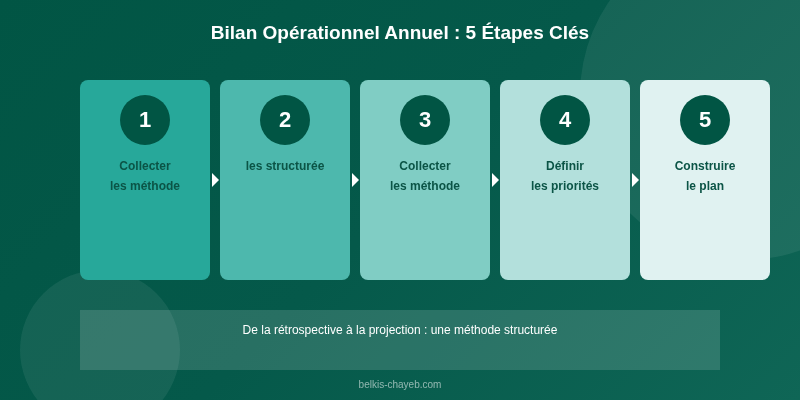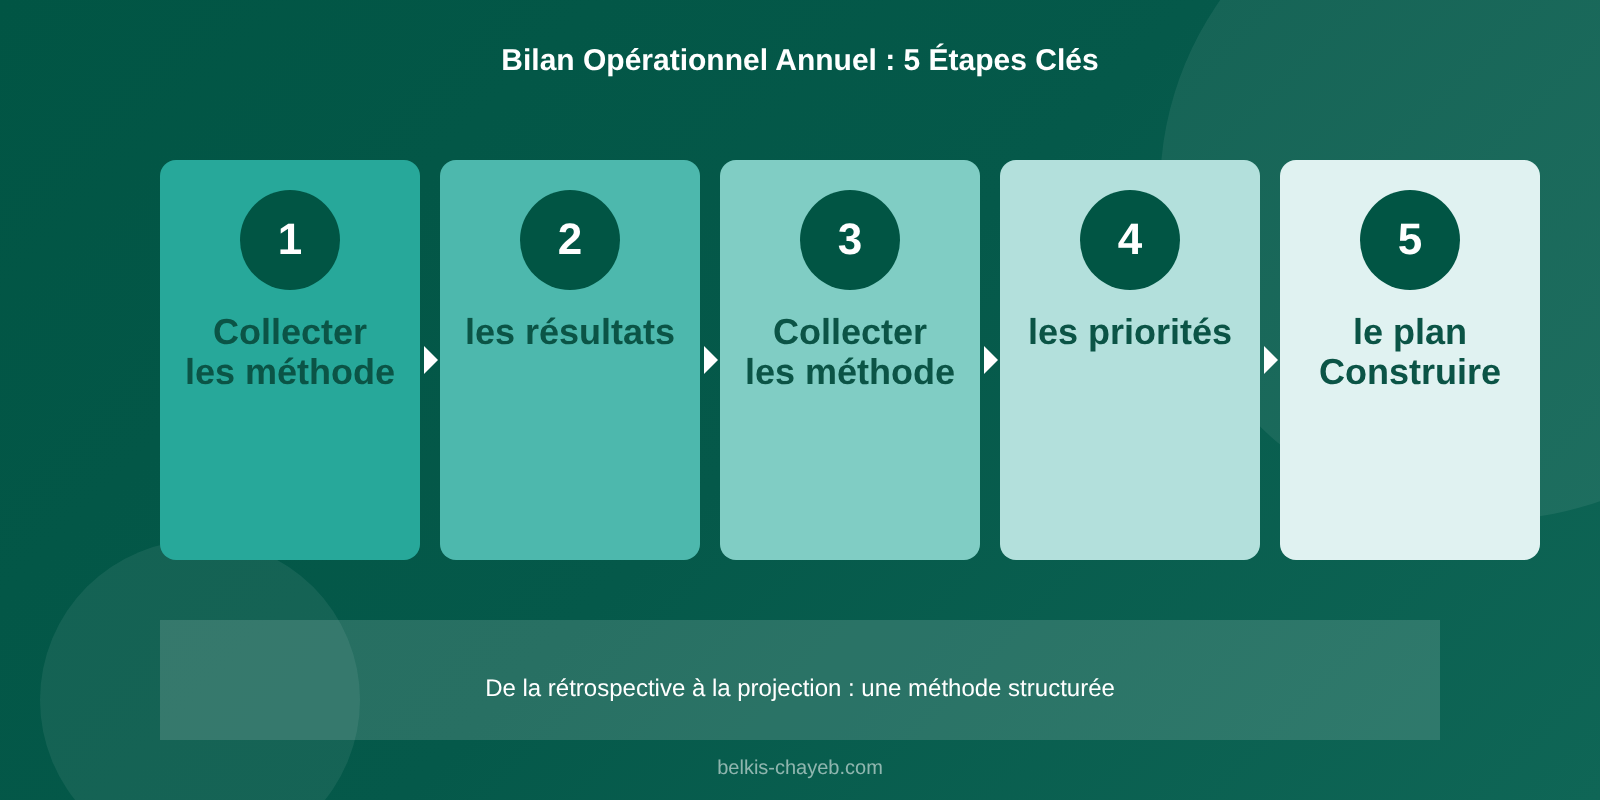"Bilan Opérationnel Annuel : 5" .title { font-size: 15px -> 19px }
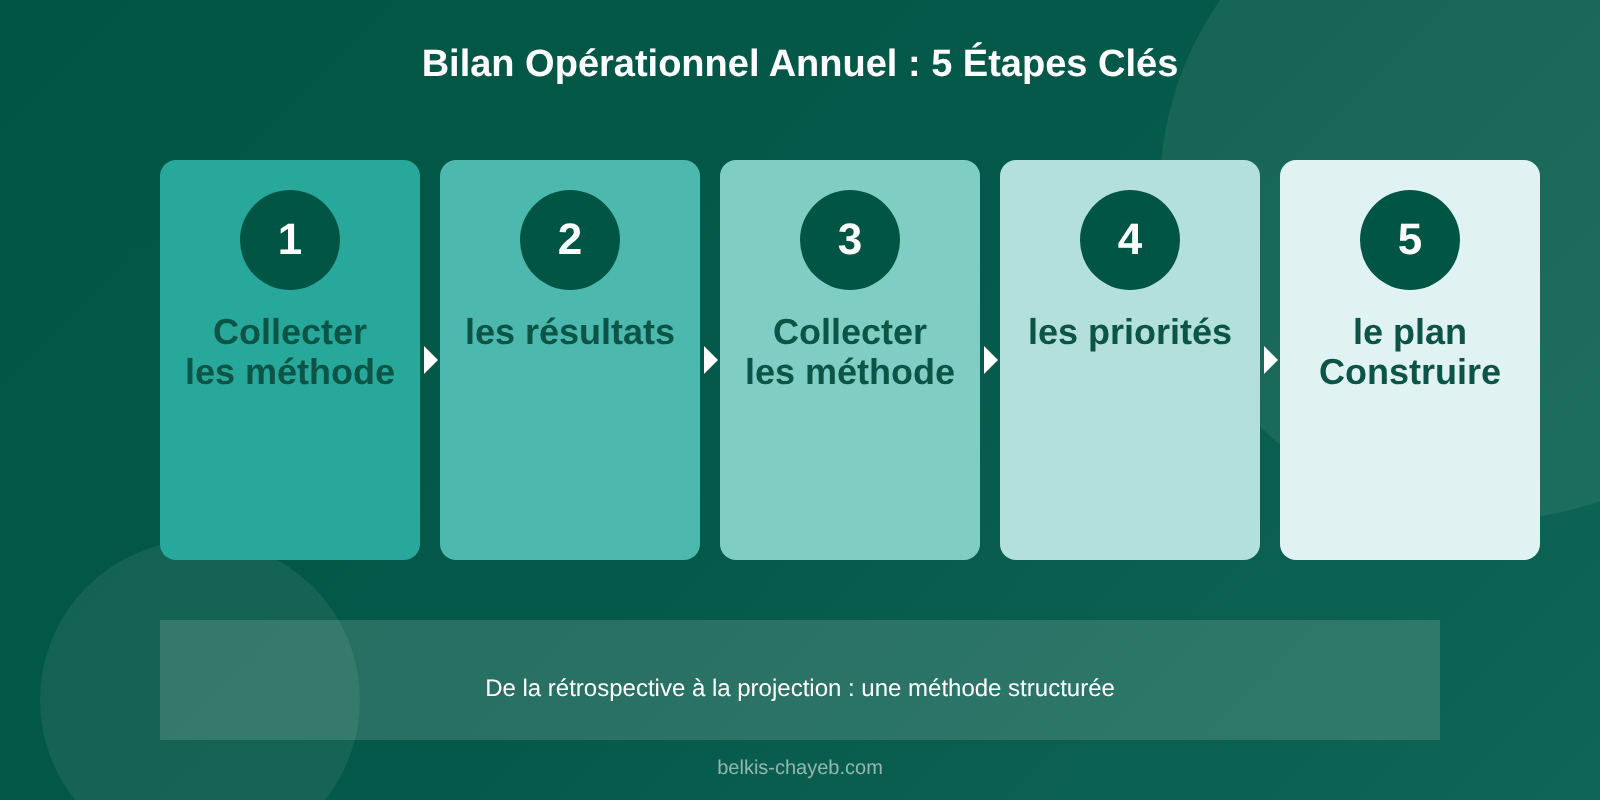"Collecter" .label { font-size: 18px -> 12px }
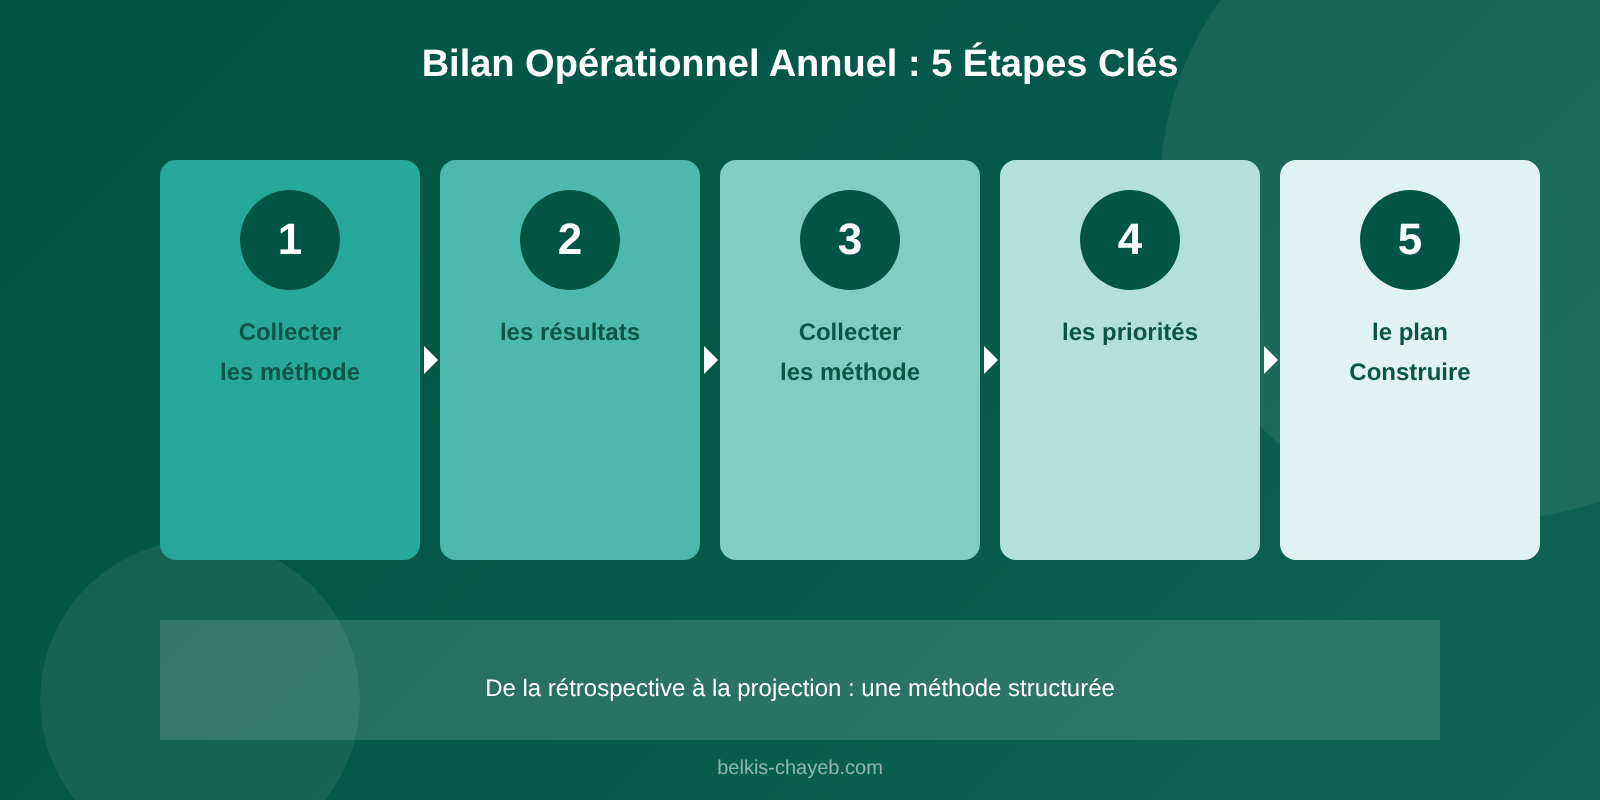"les résultats" span { text: résultats -> structurée }
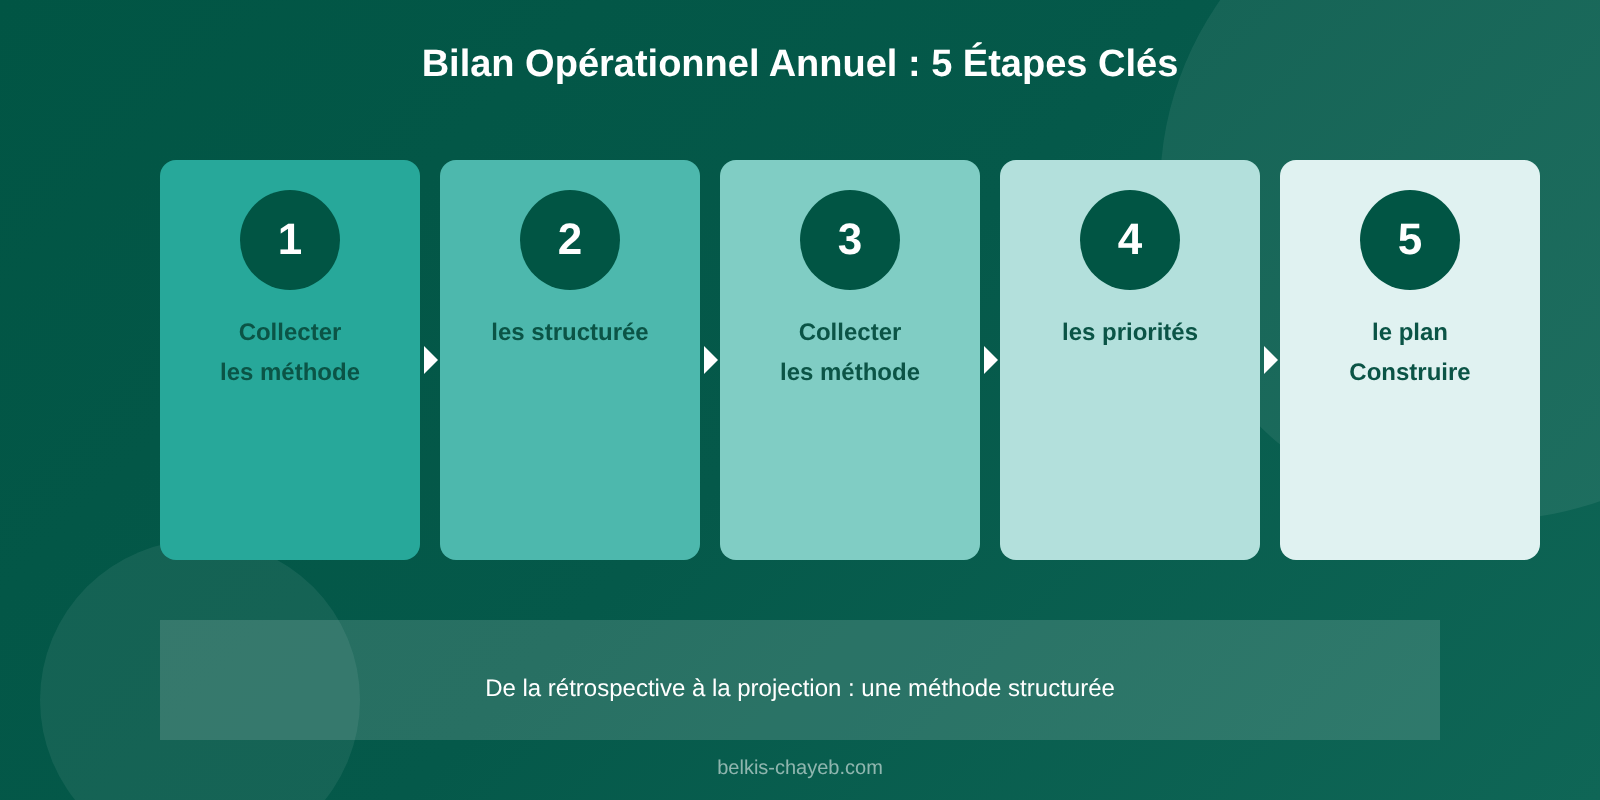"Définir" span { html: none -> <span>Définir</span> }
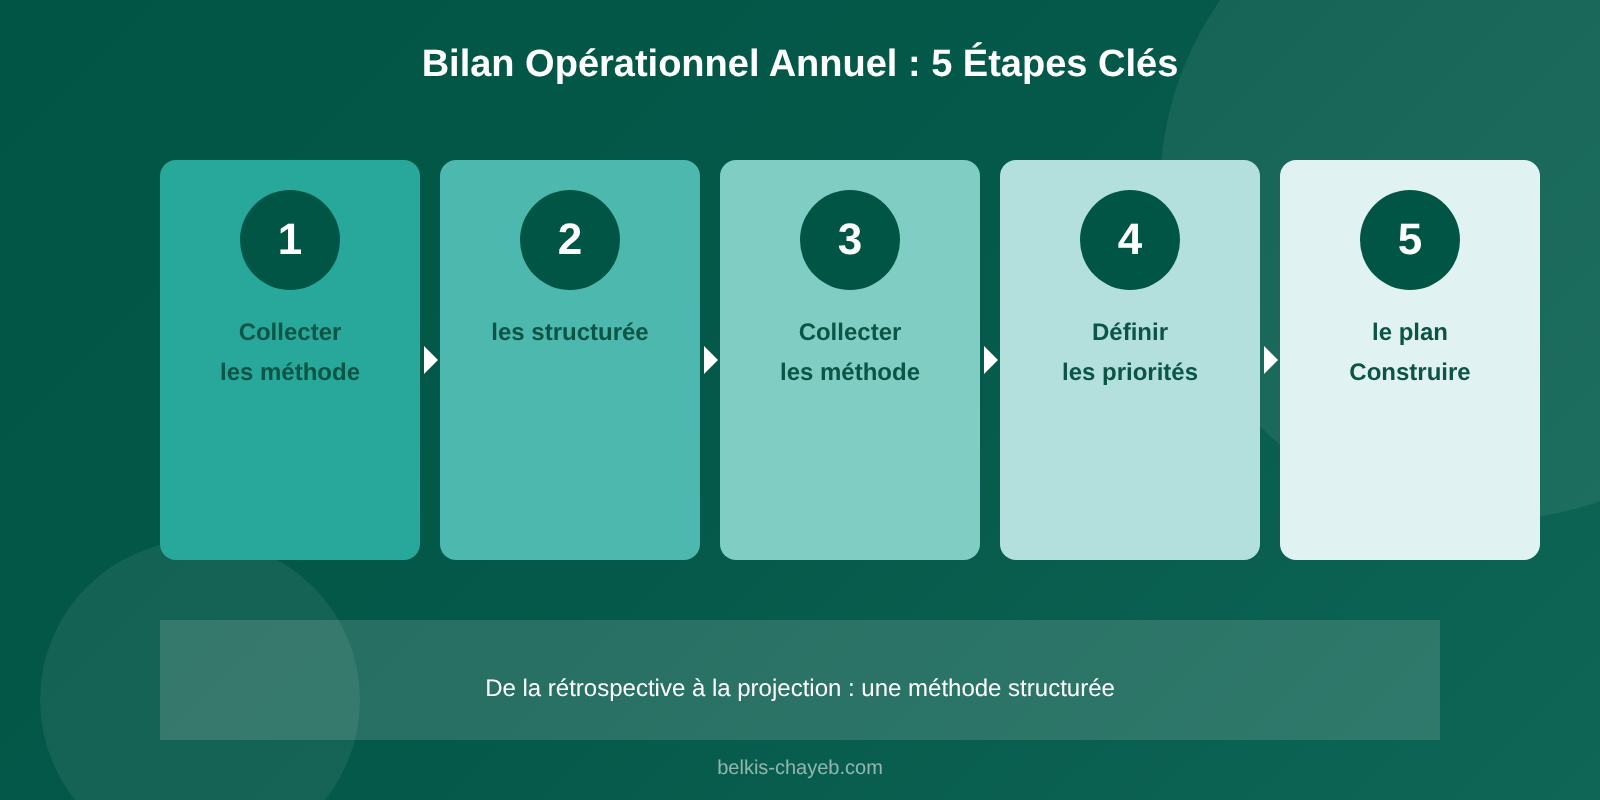"le plan" span { order: before "Construire" -> after "Construire" }
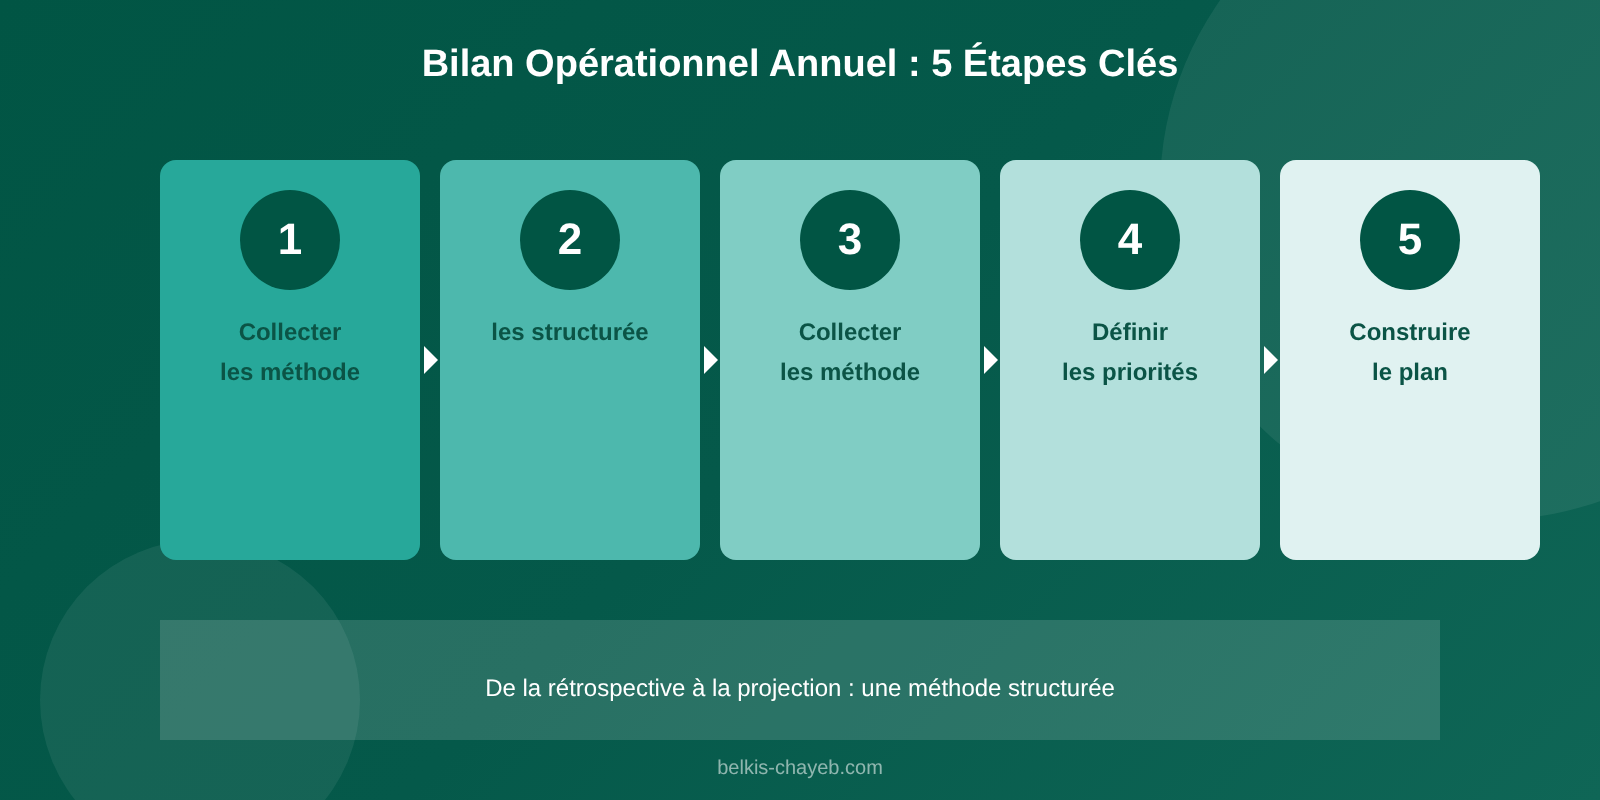"De la rétrospective à la" .summary { padding-top: 24px -> 10px }
